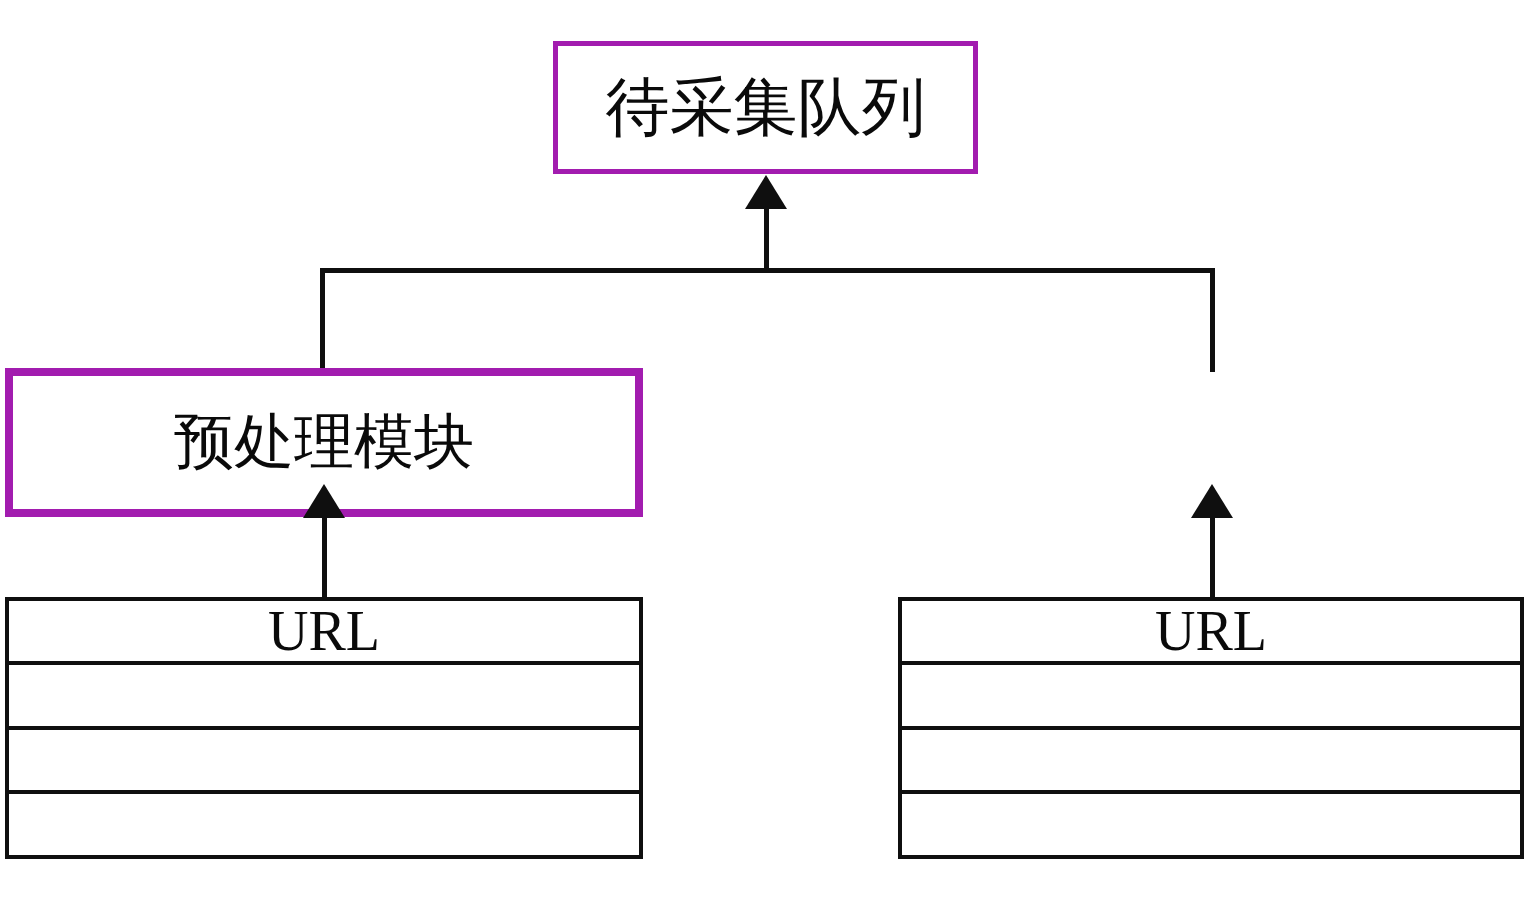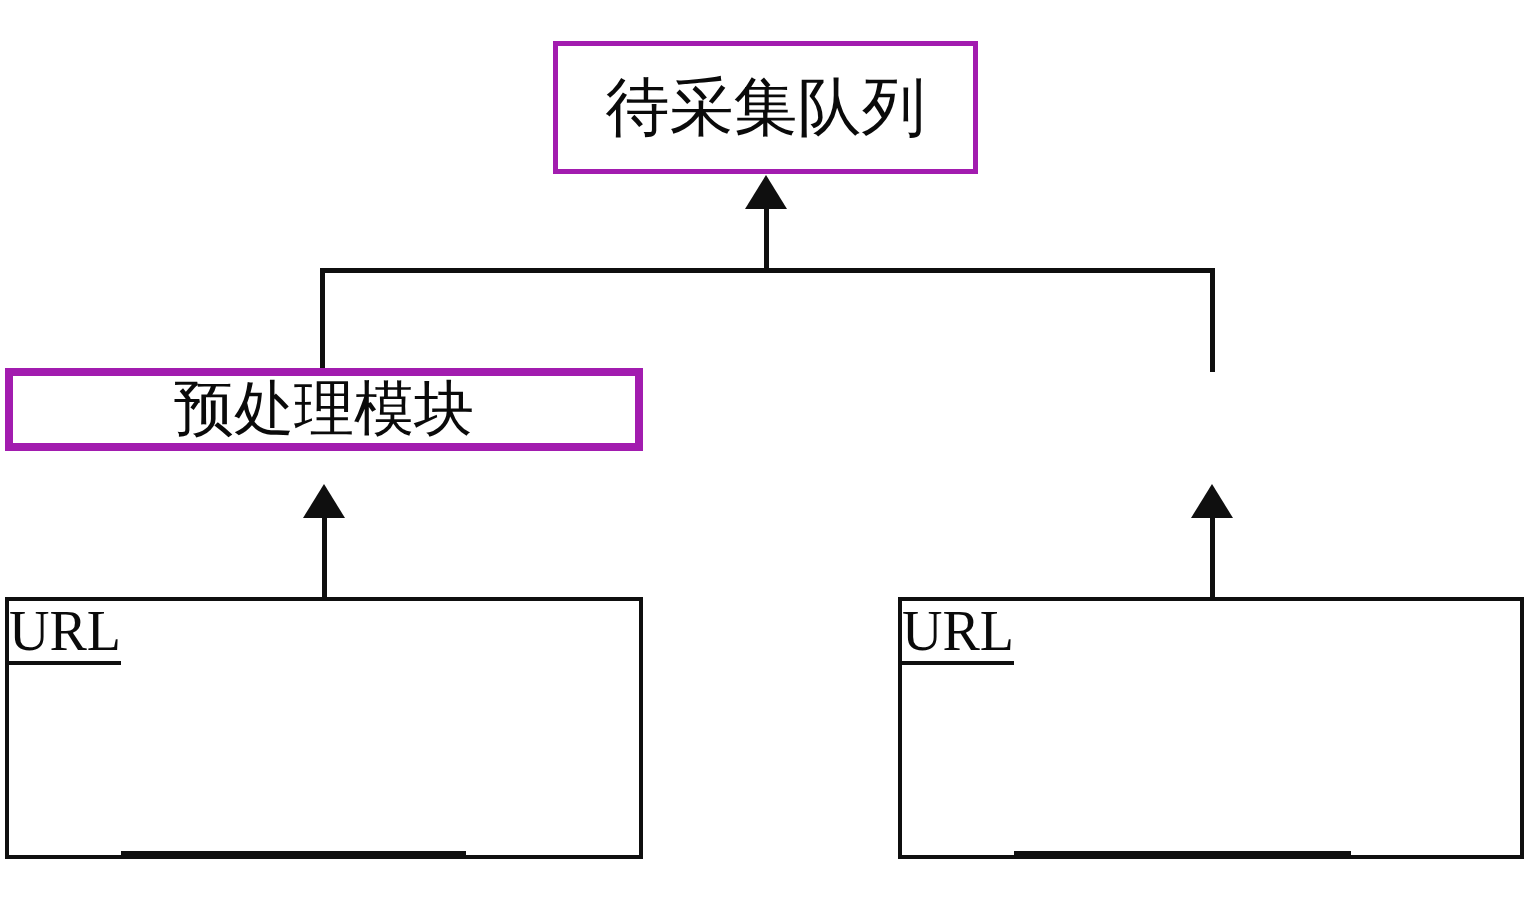"预处理模块" .left-module { height: 83px -> 149px }
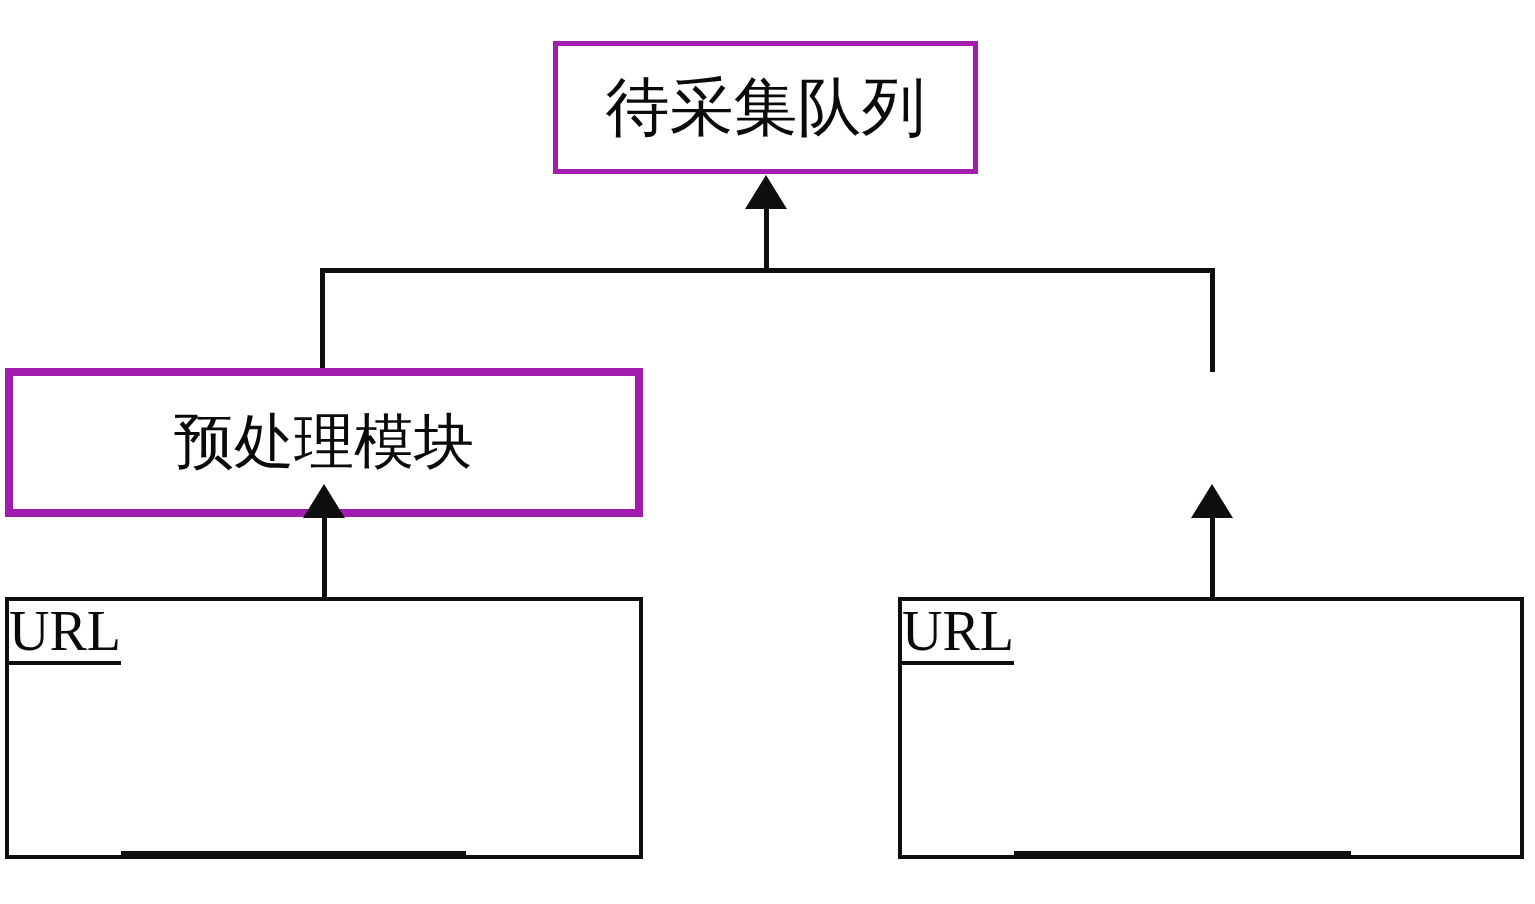"URL" .url-table { flex-direction: row -> column }
